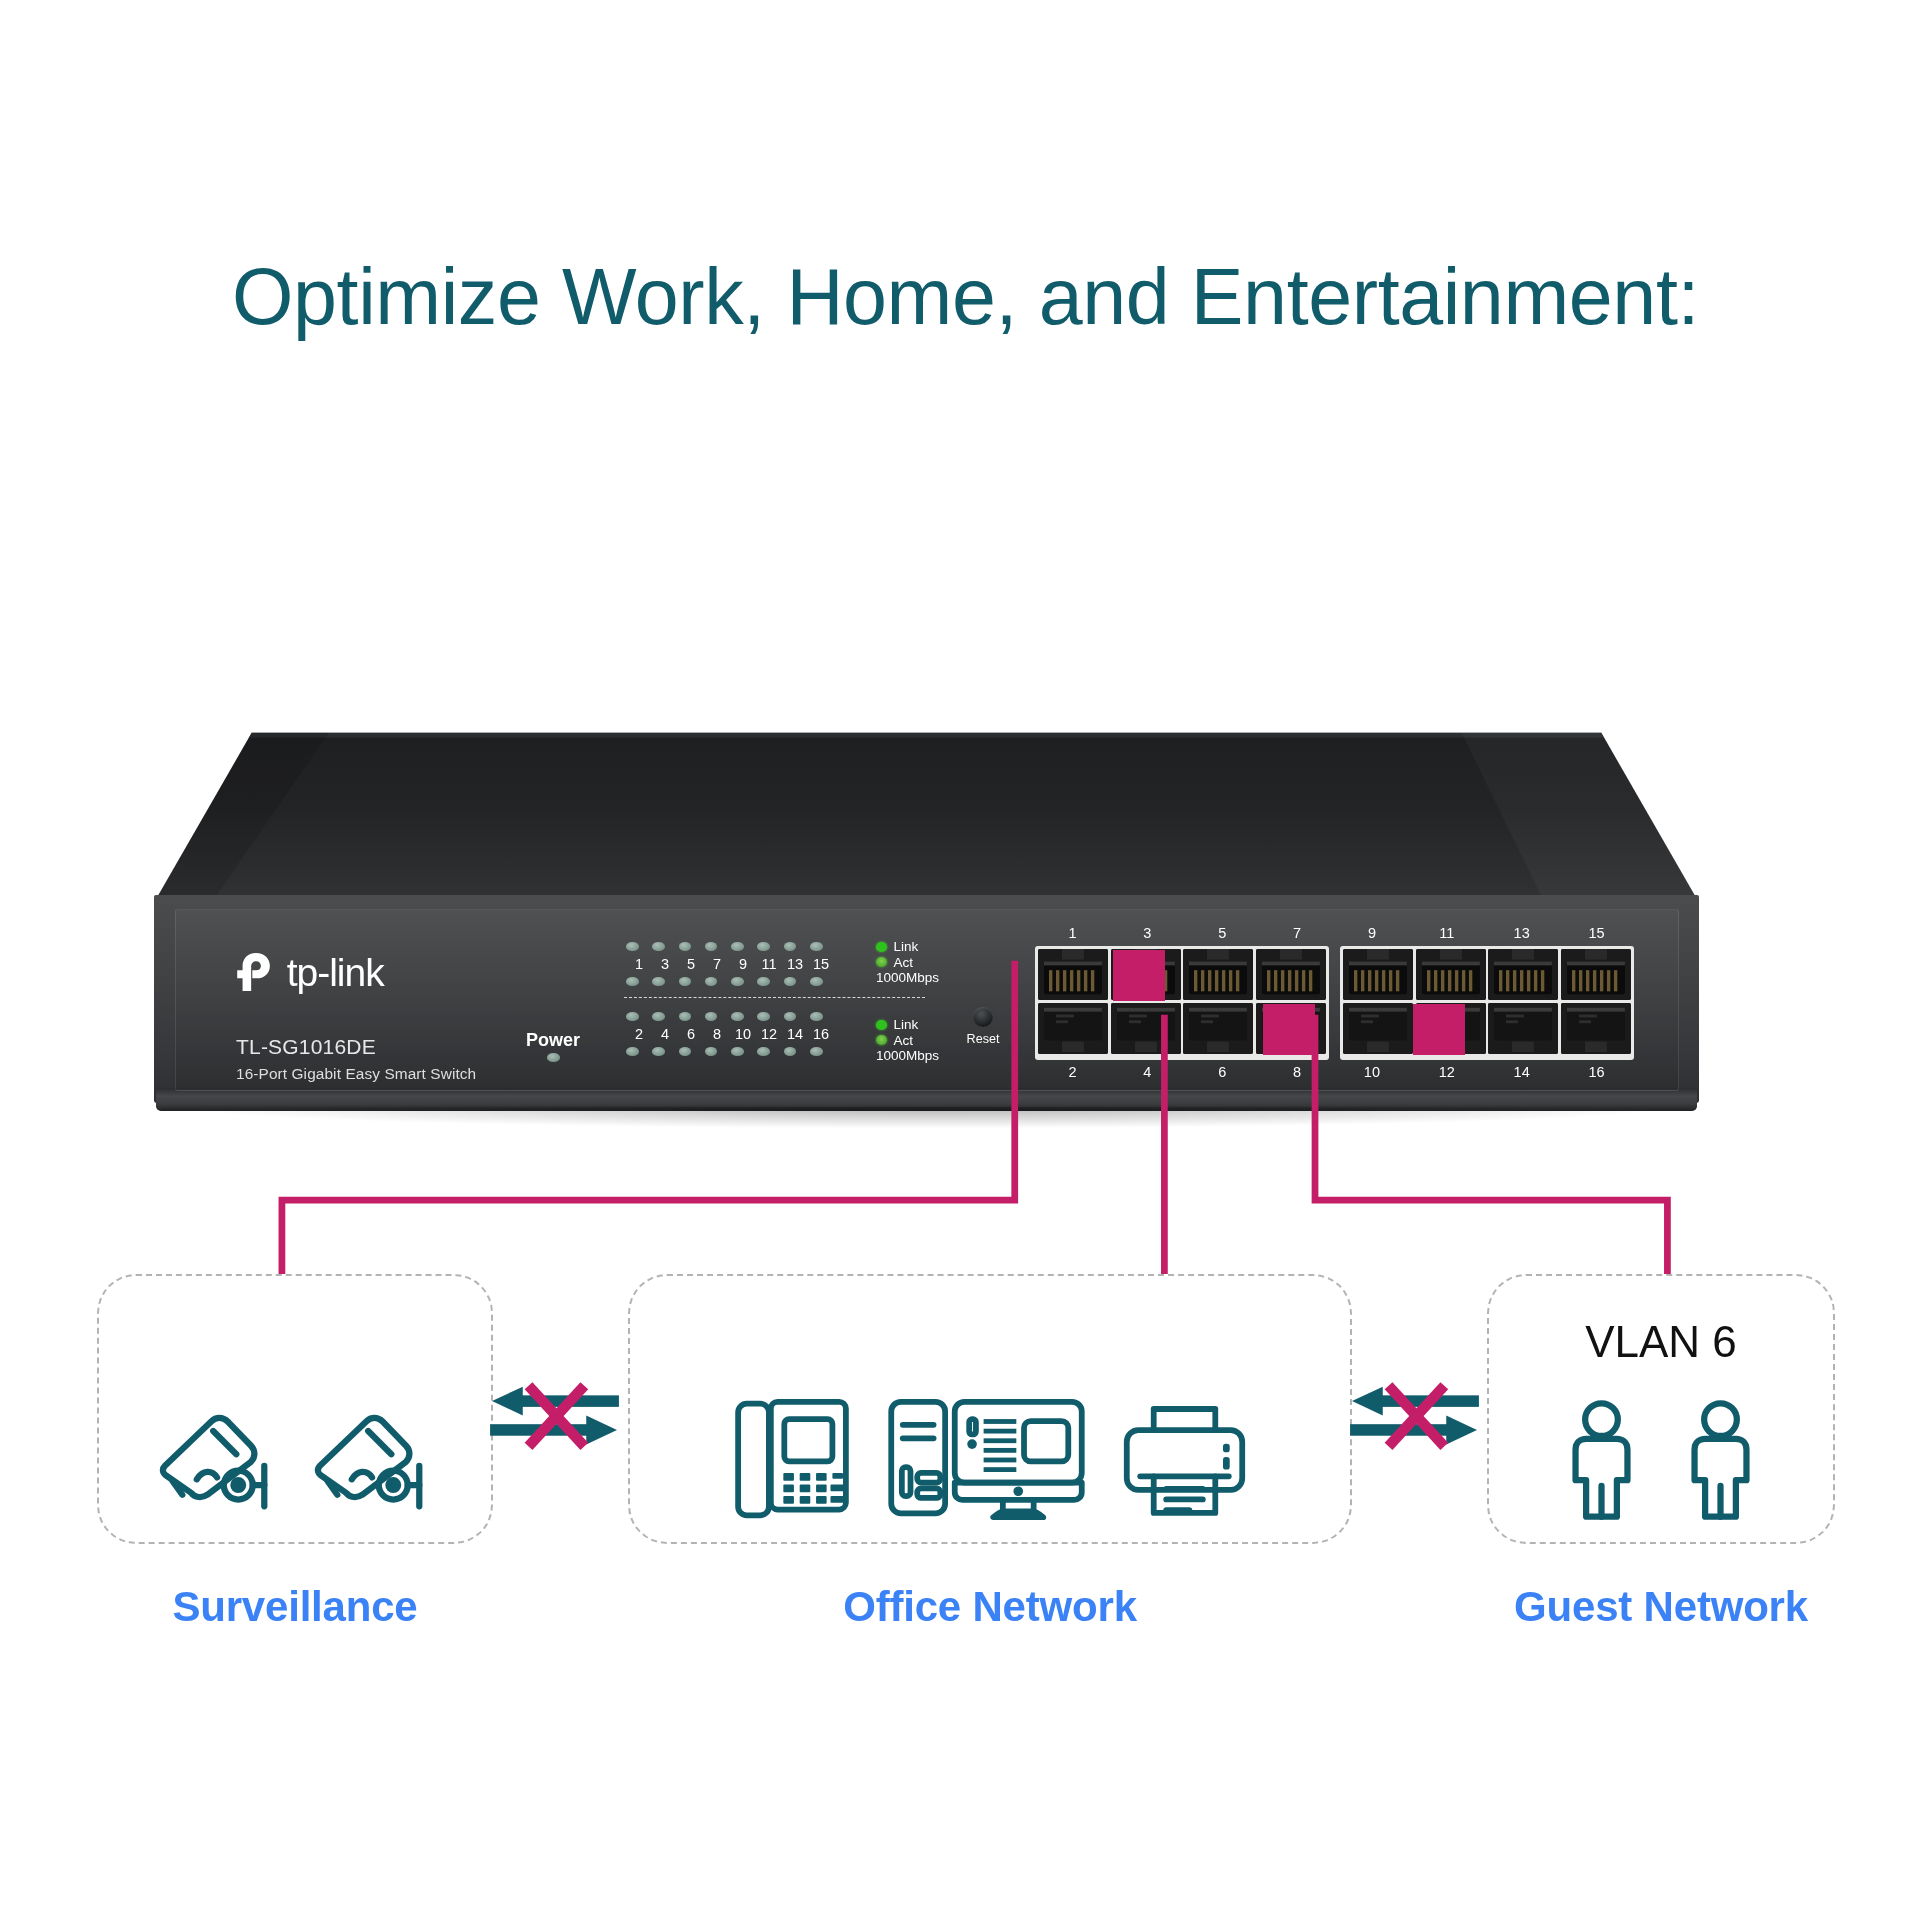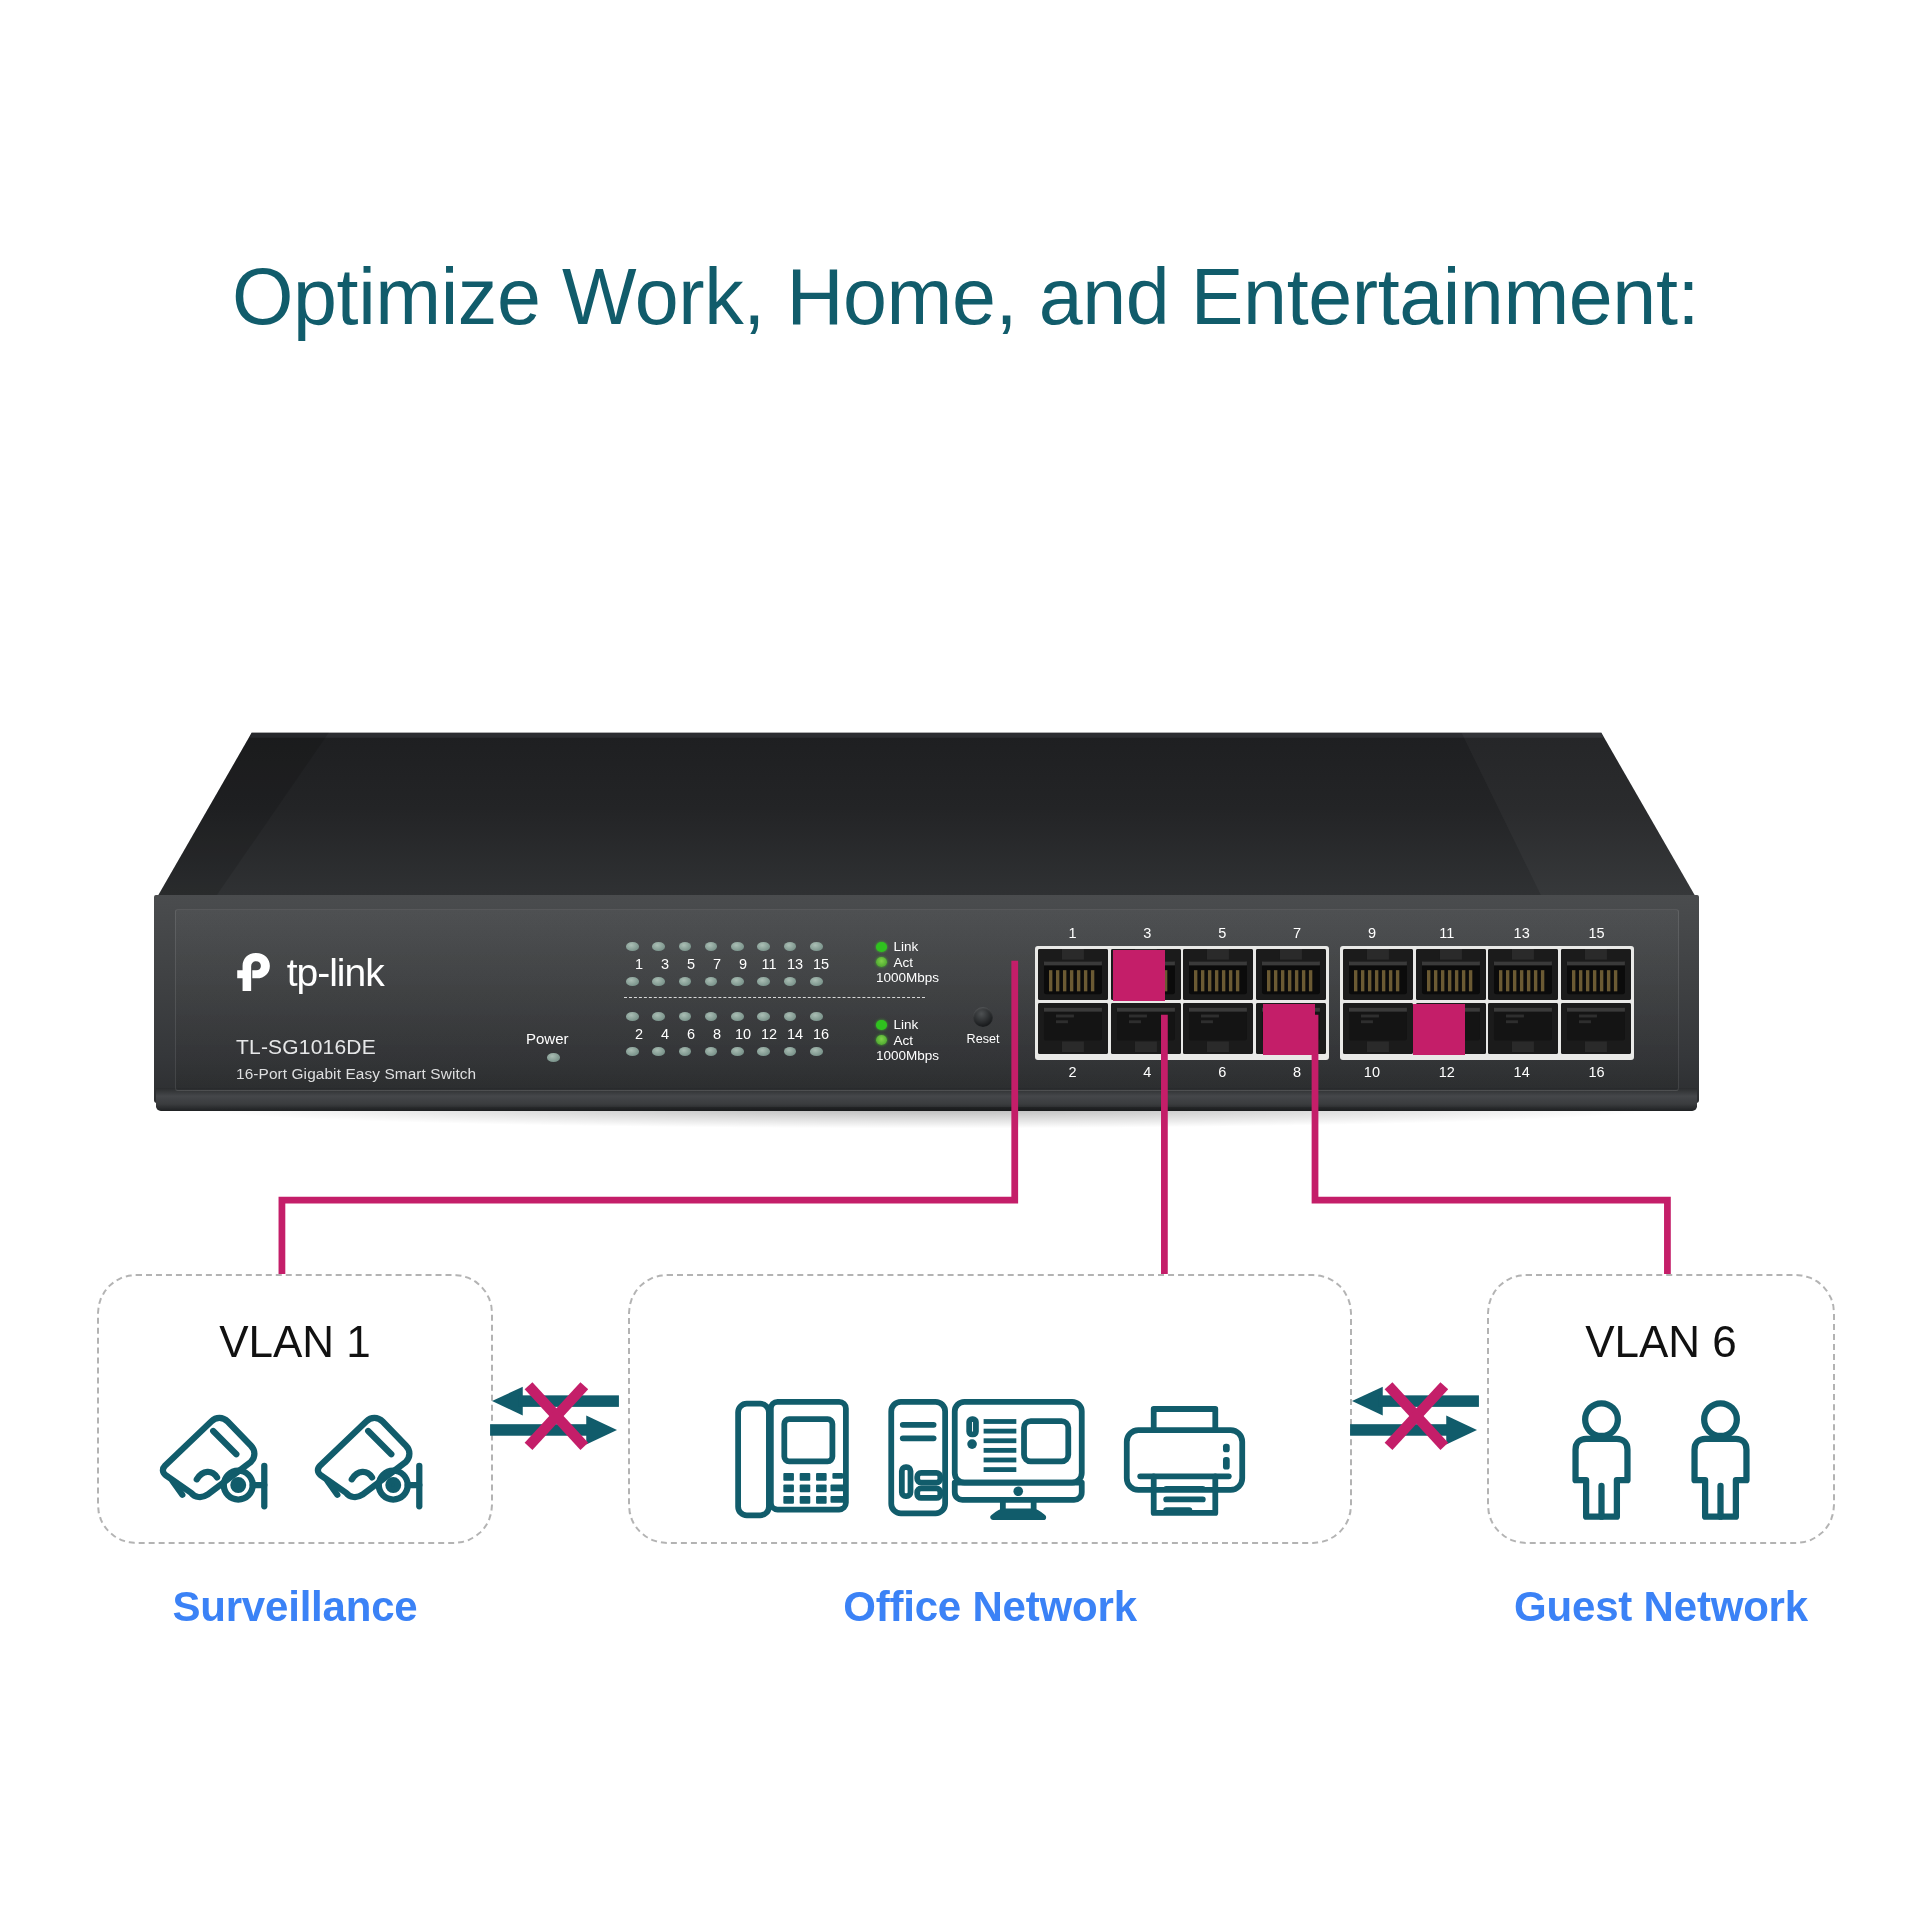"Power" .power-label { font-size: 15px -> 18px; font-weight: none -> bold }
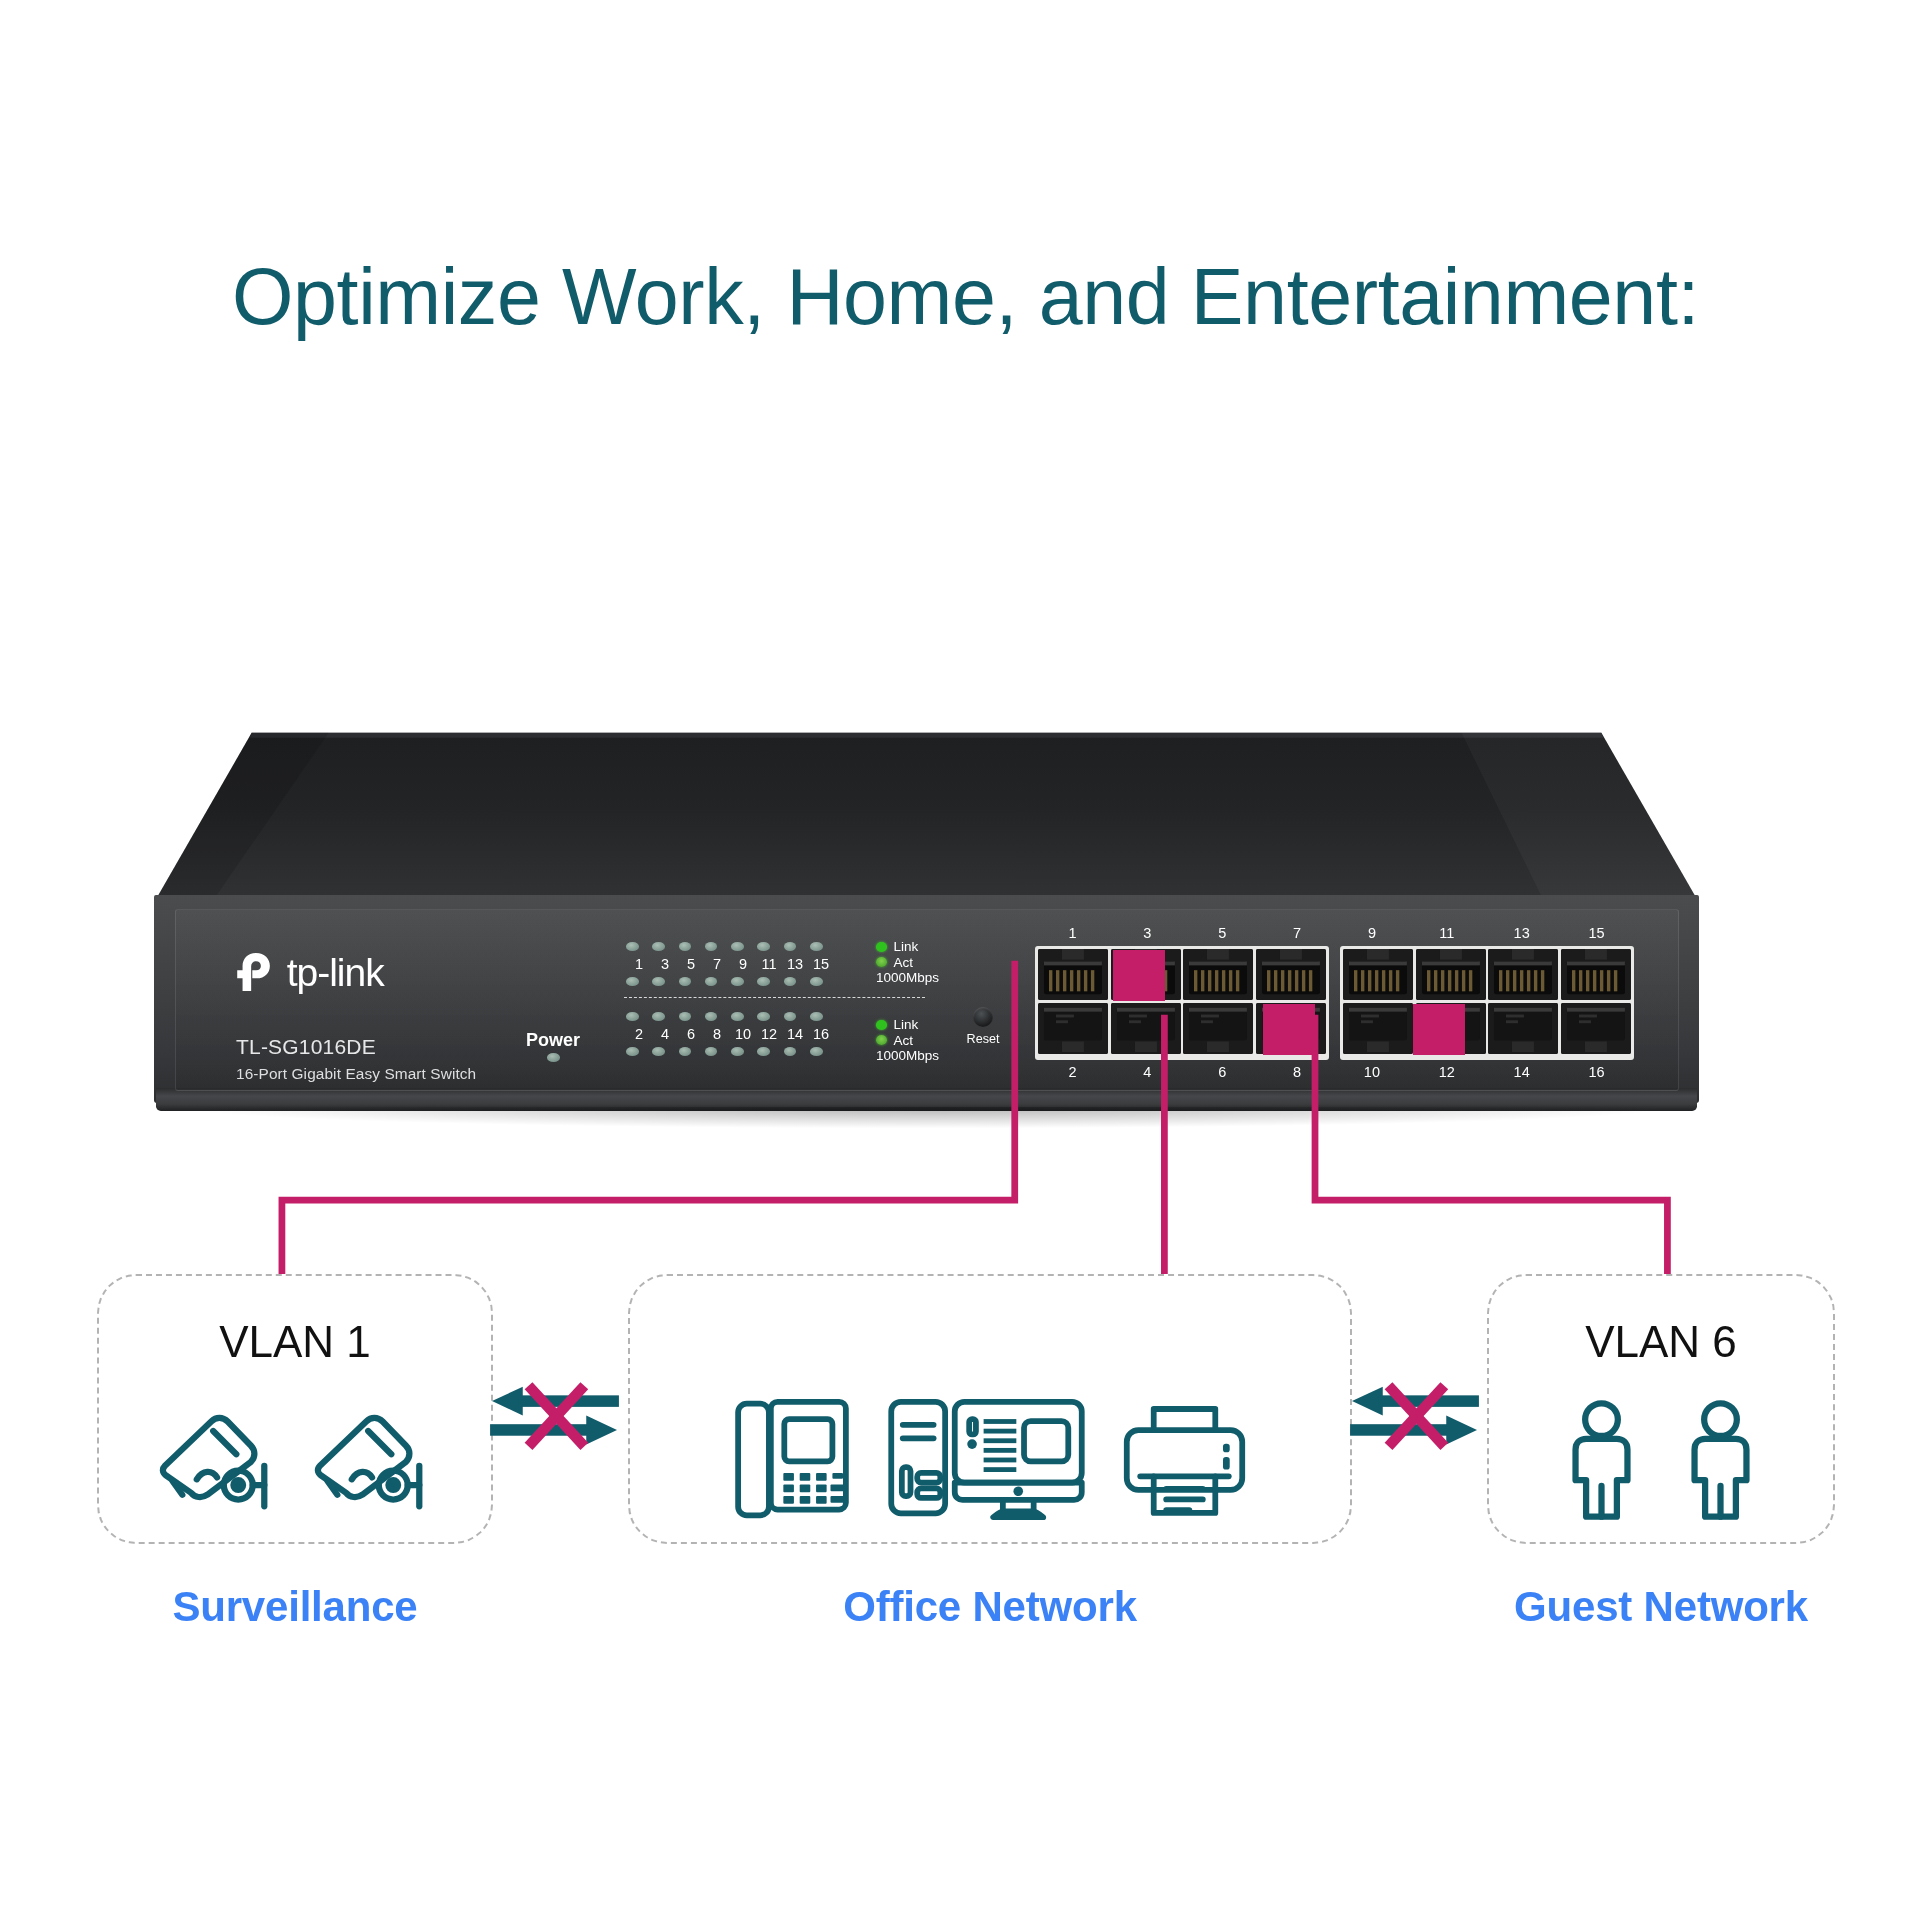"VLAN 1" div.vlan-title { html: <div>VLAN 1</div> -> none }
